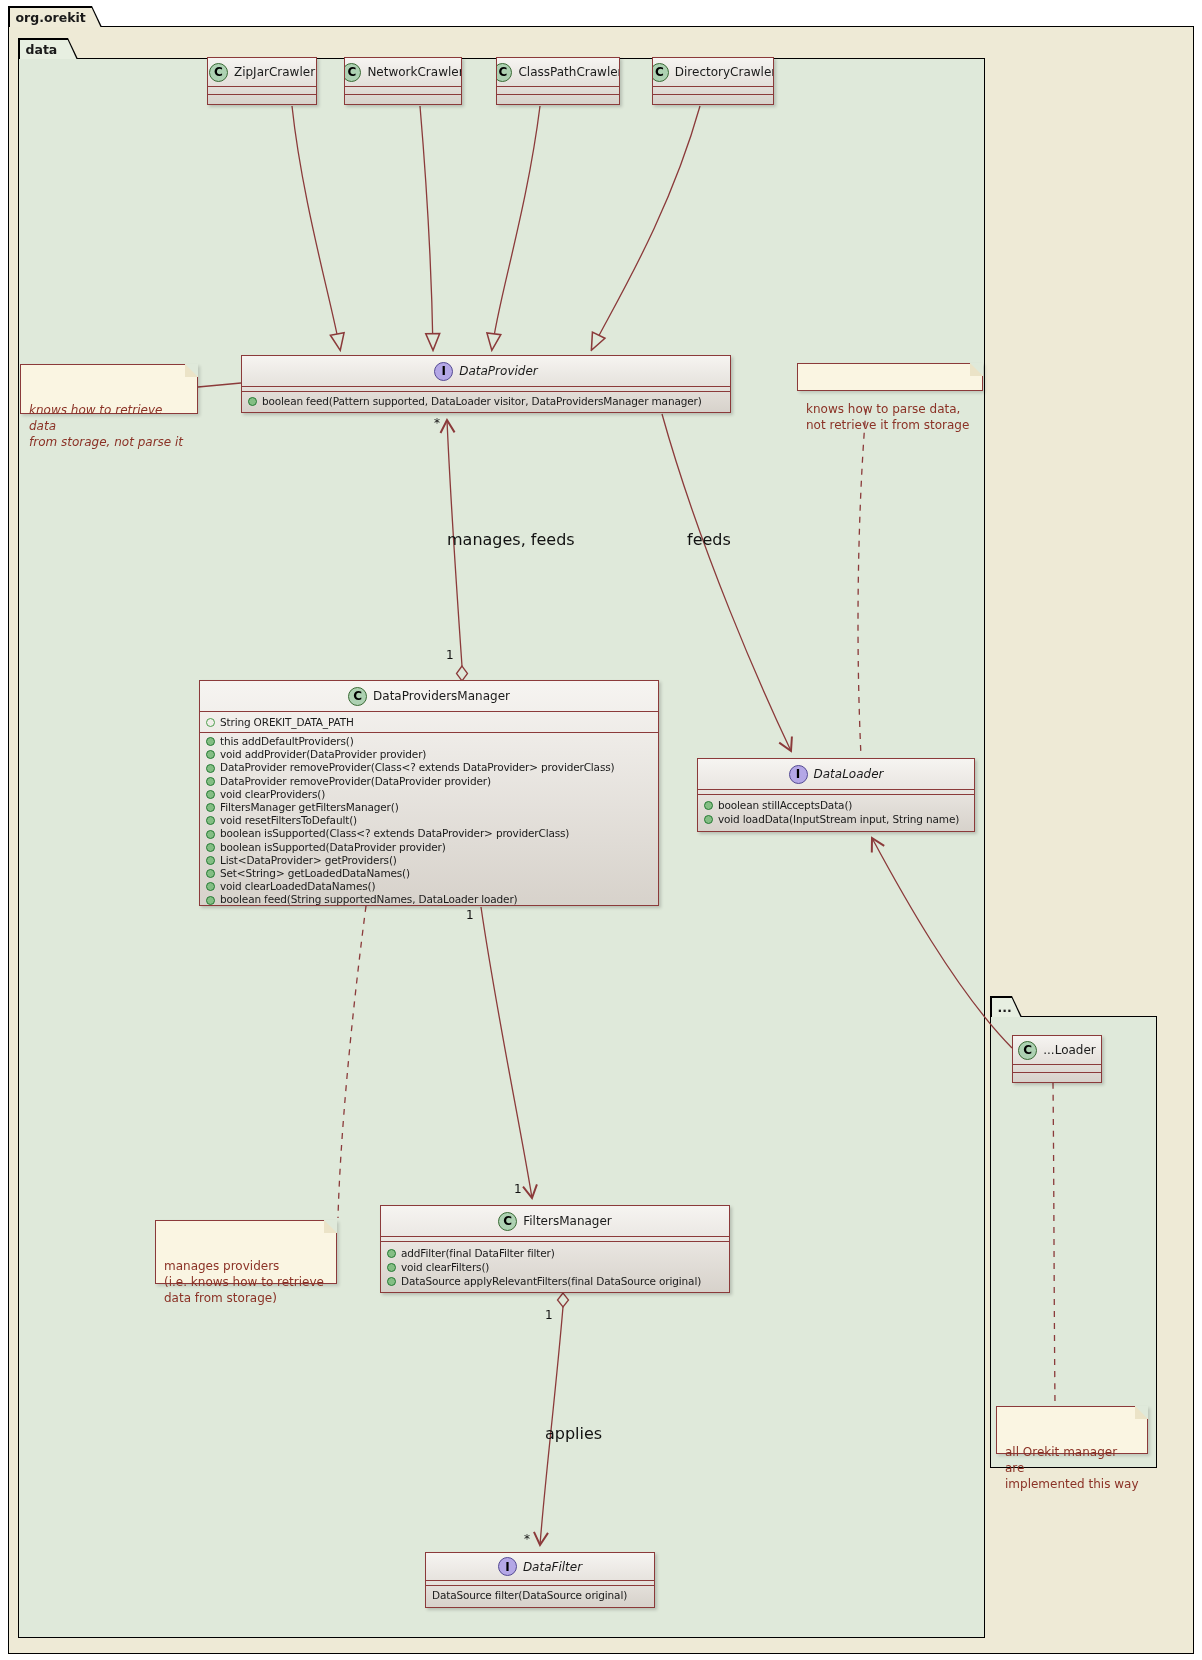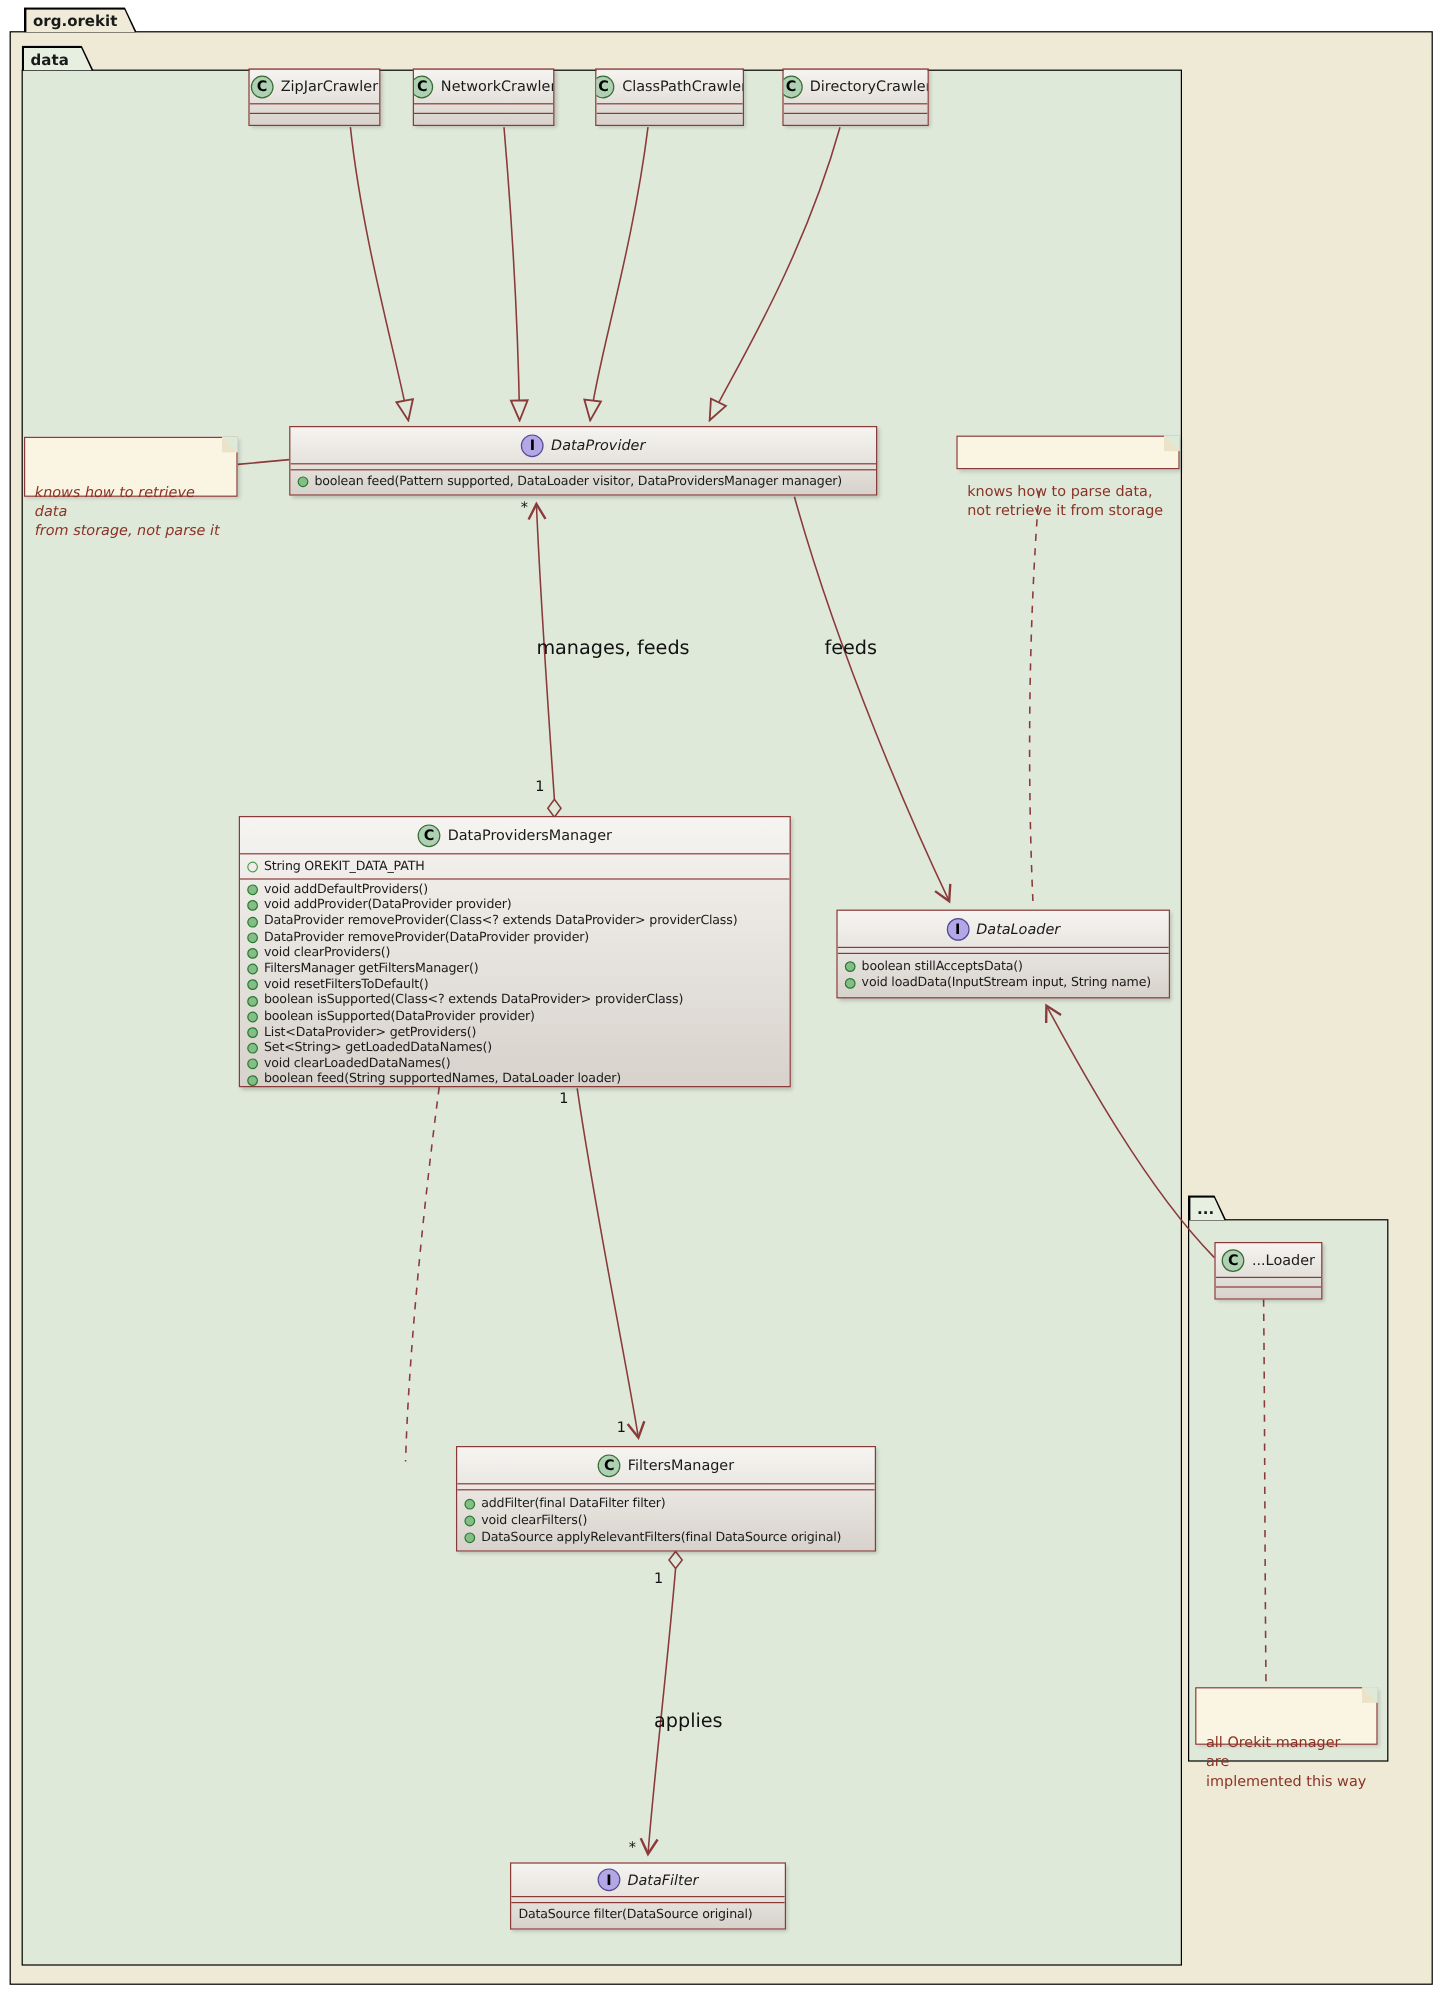"org.orekit" div.ptab { left: 20px -> 8px }
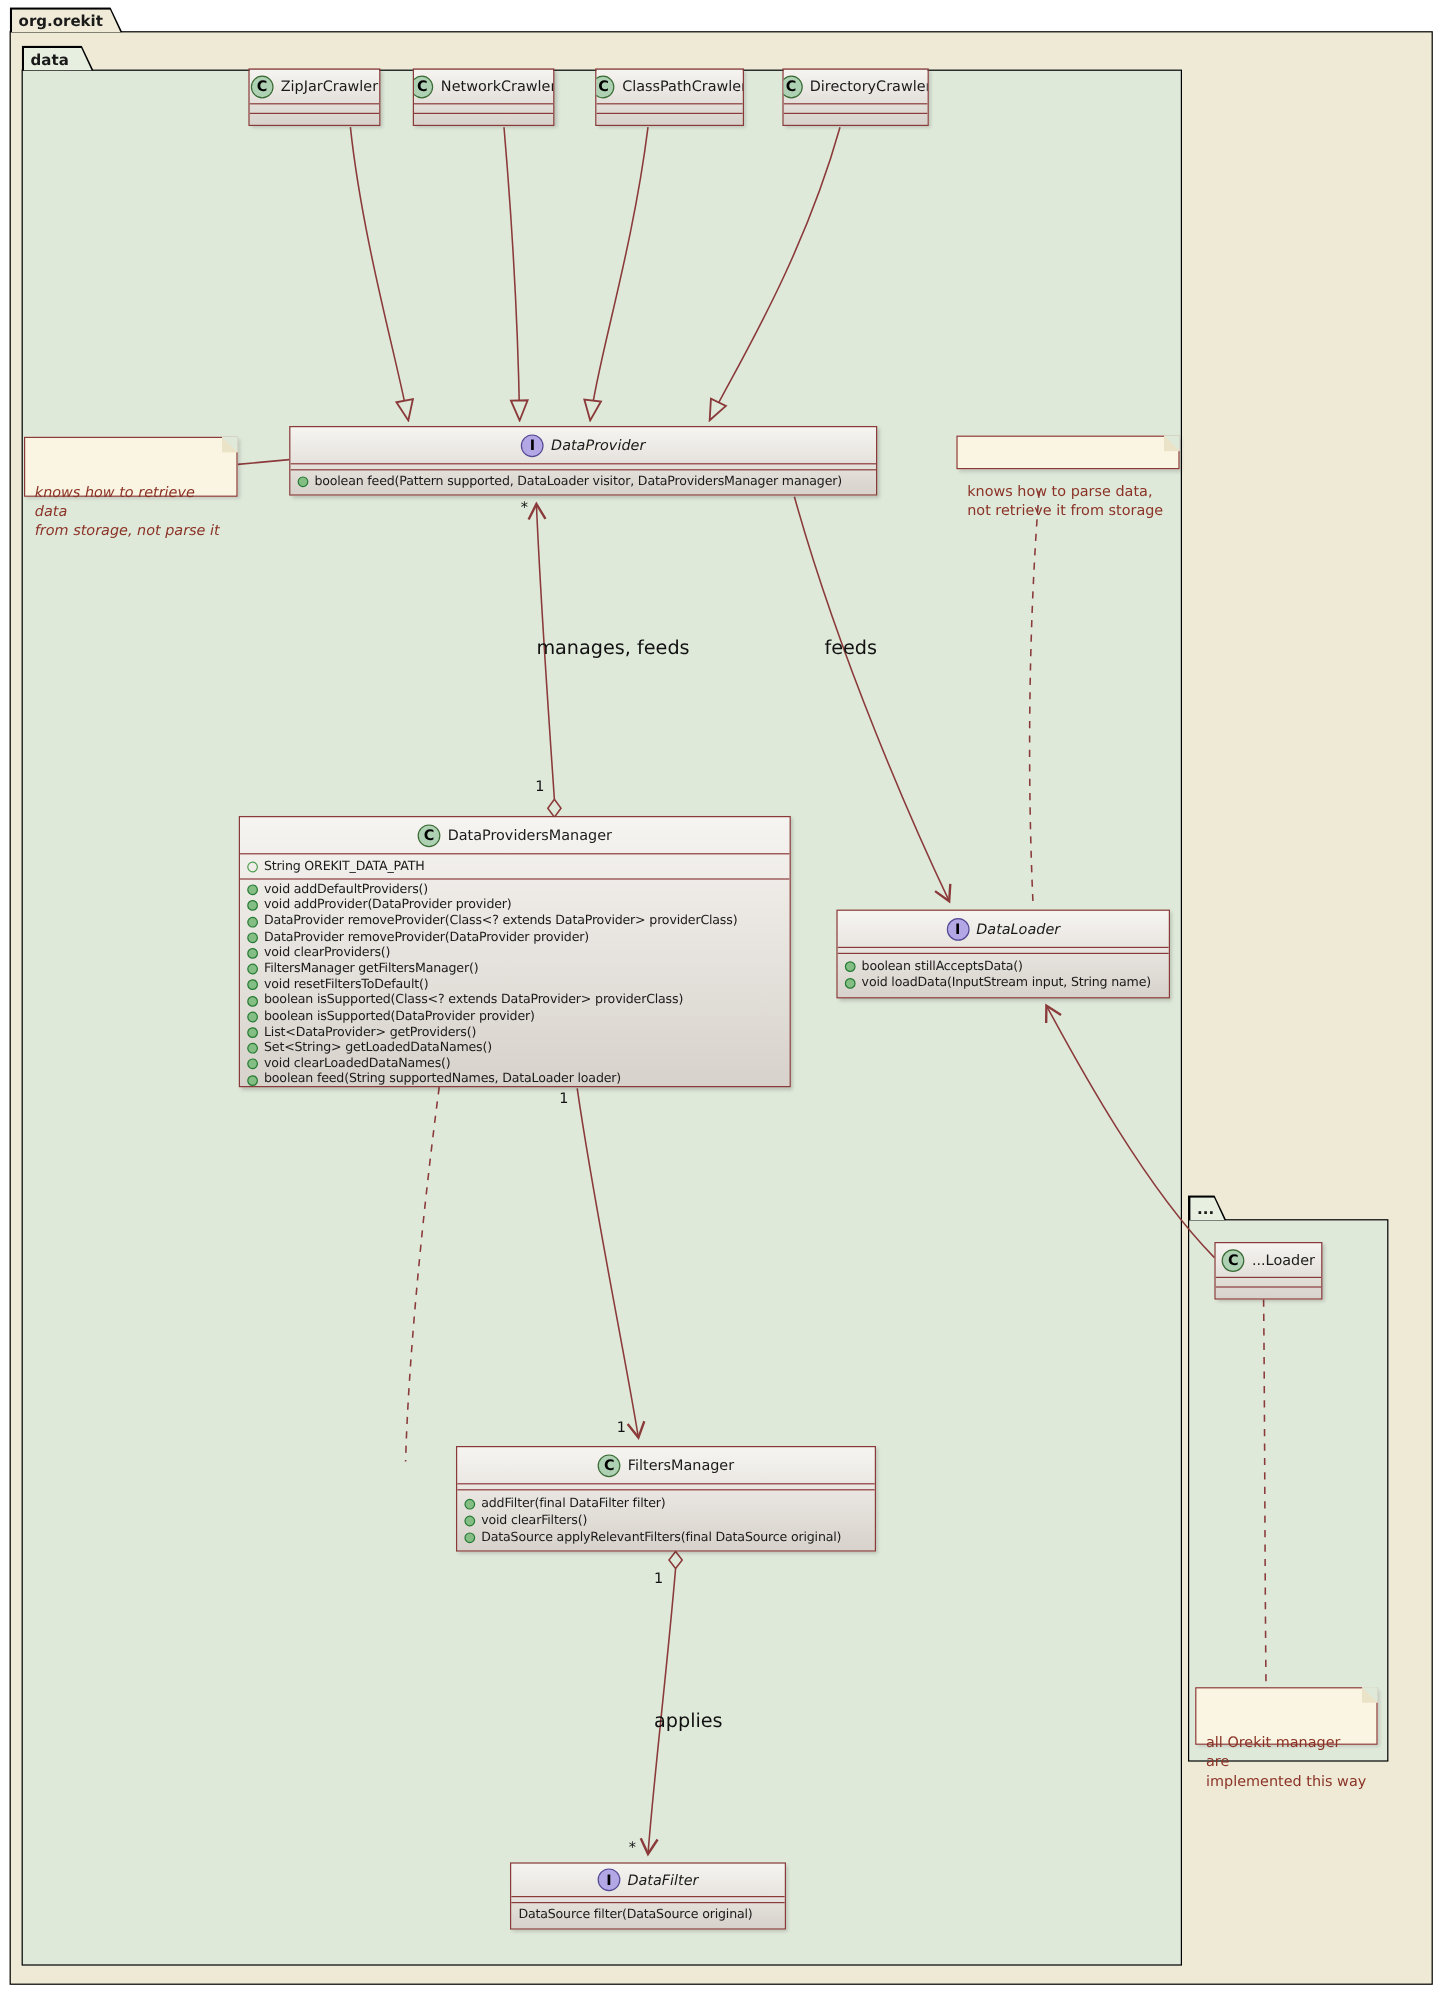"void addDefaultProviders()" span { text: void -> this }
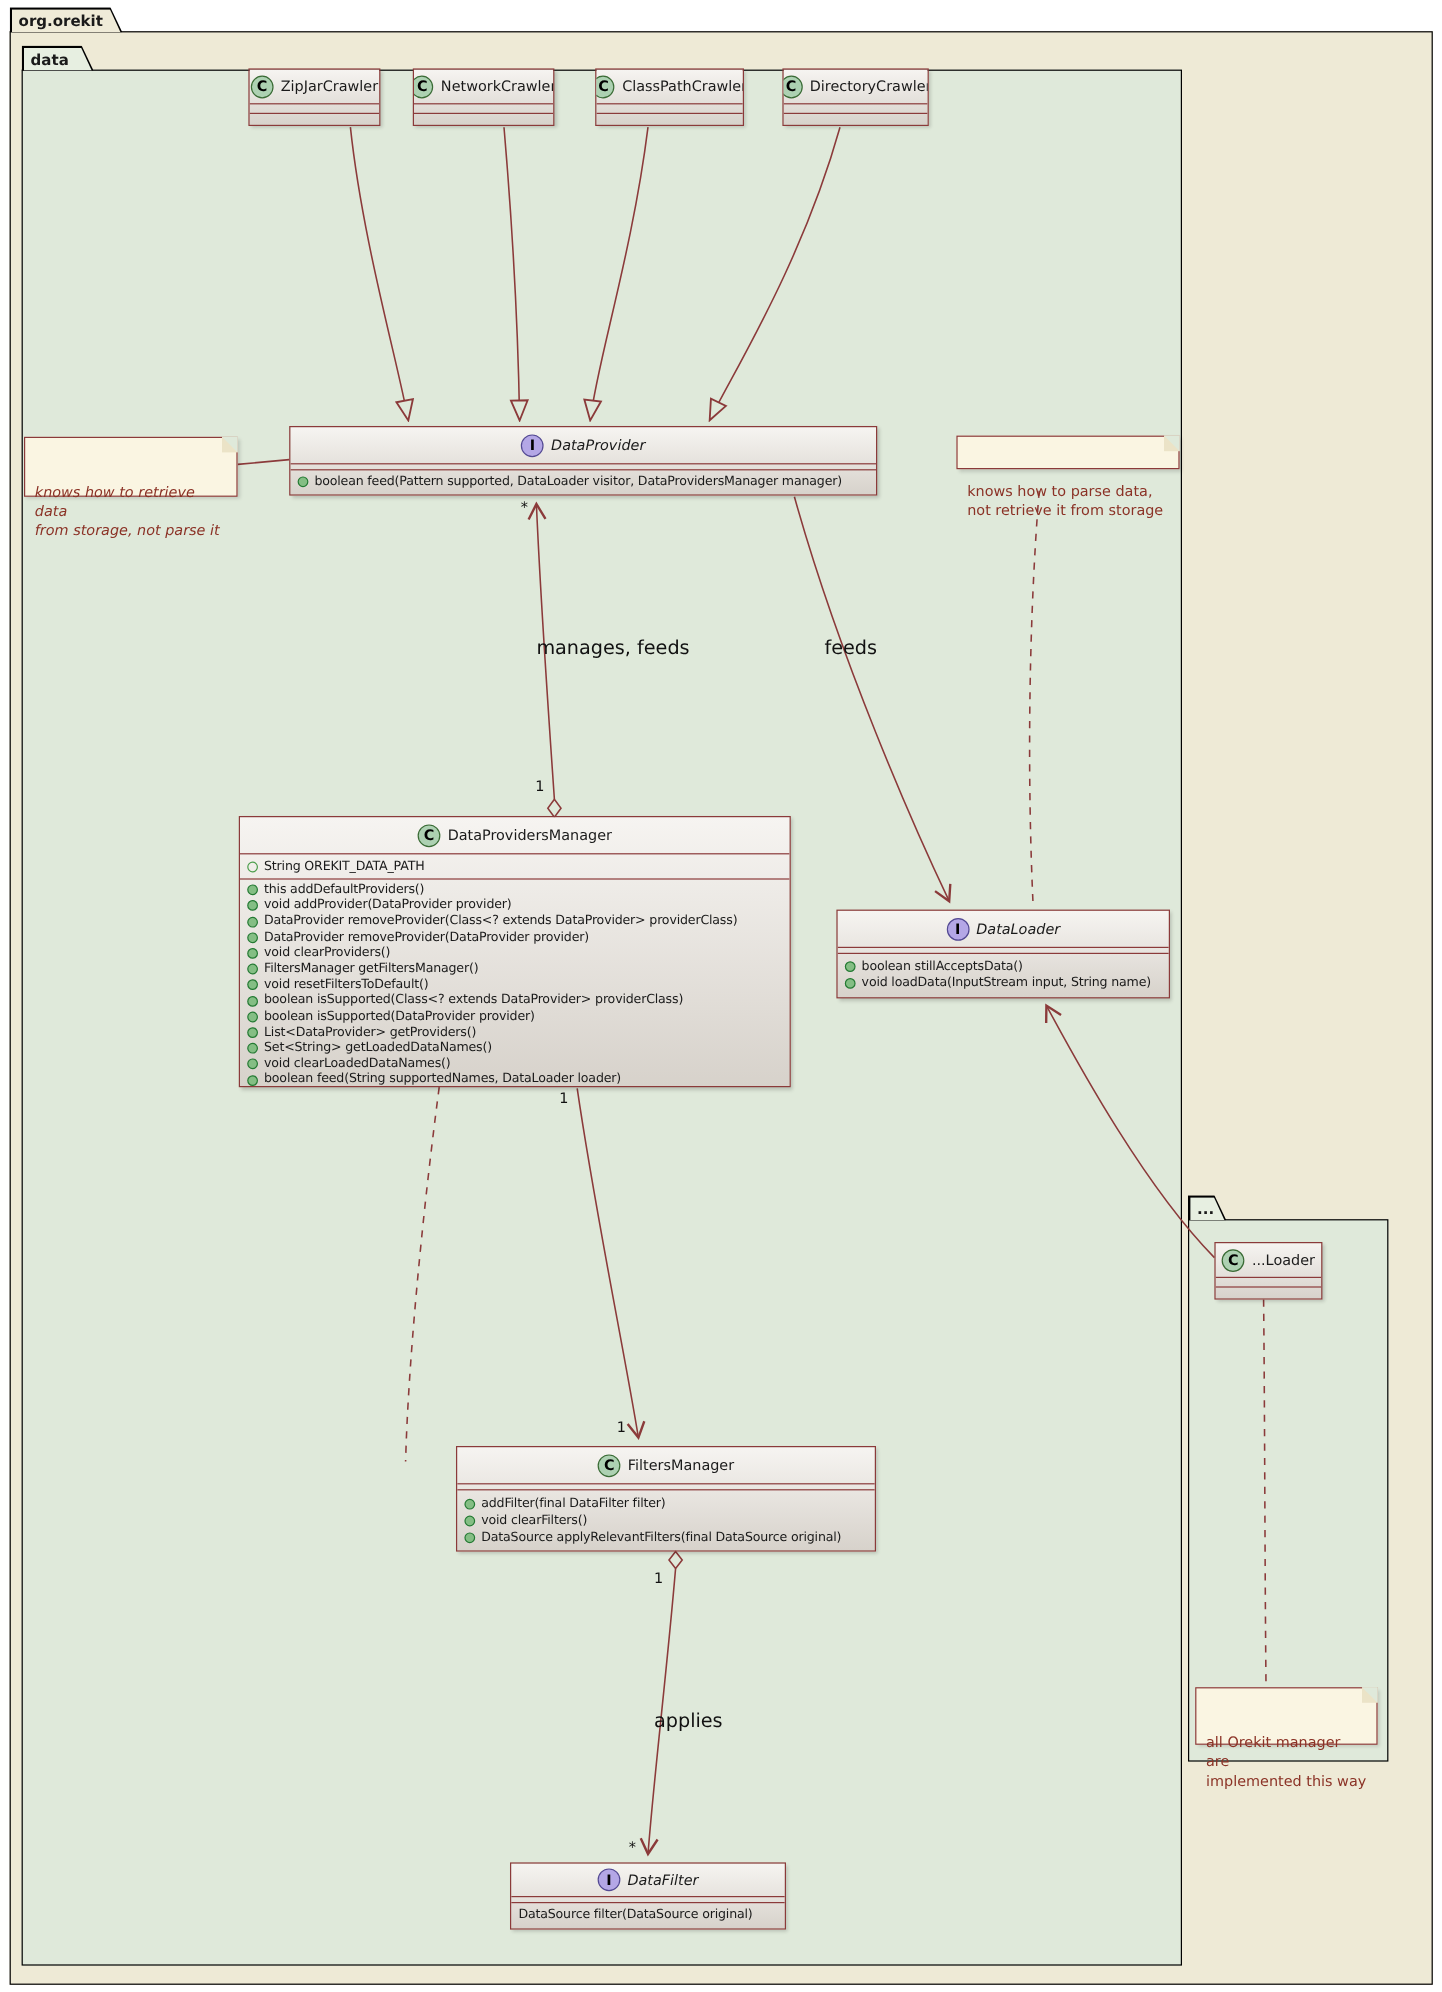"manages providers" div.note { html: none -> <div> <span></span> <span>manages providers (i.e. knows how to retrieve data from storage)</span> </div> }
